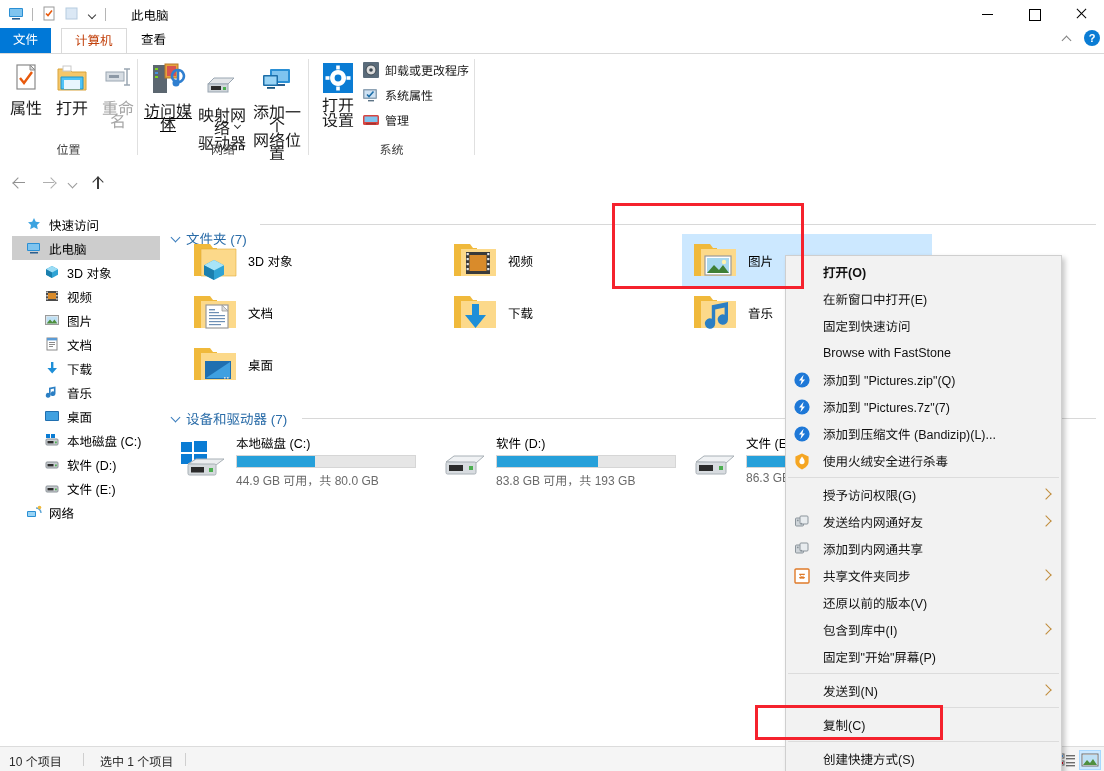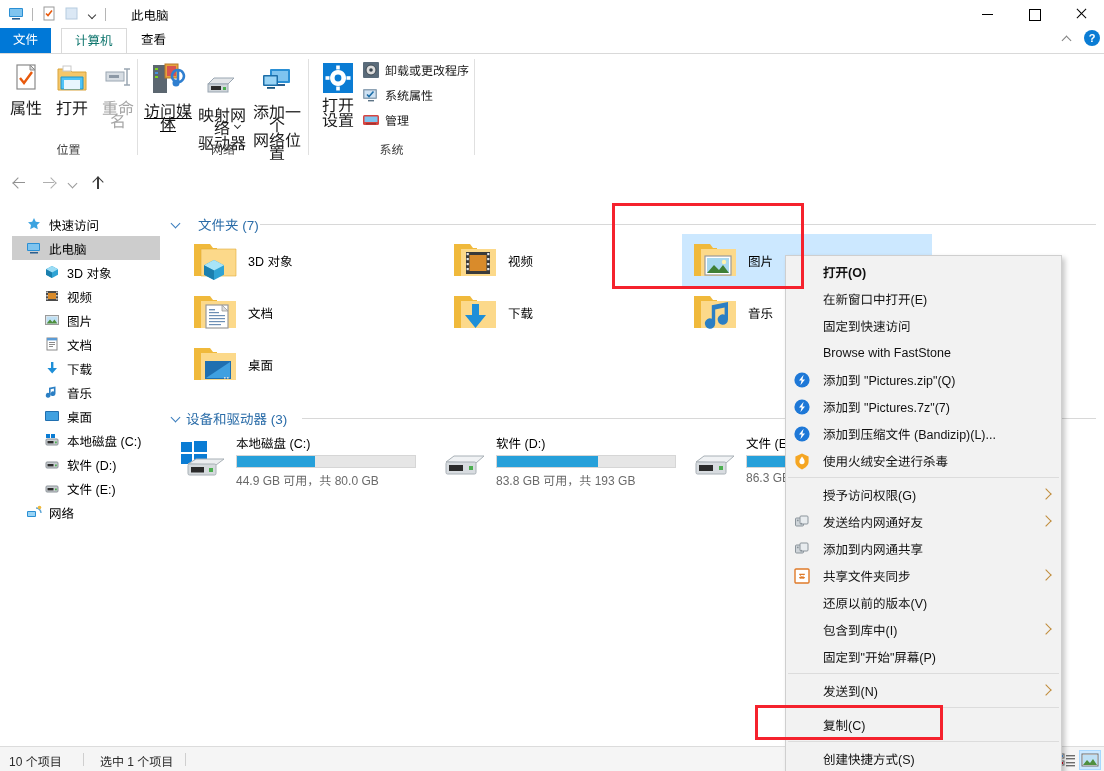"计算机" .tab-computer { color: #0f766e -> #c2410c }
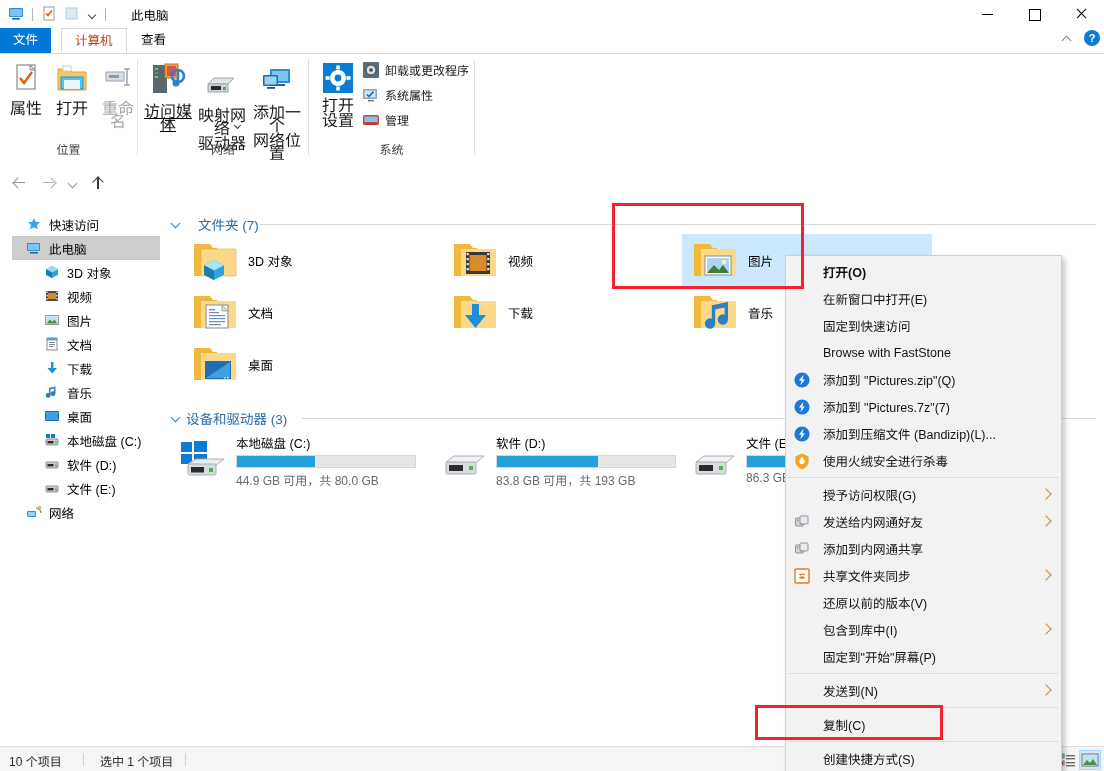"文件夹 (7)" div.grp-header { gap: 12px -> none; top: 10px -> 24px }
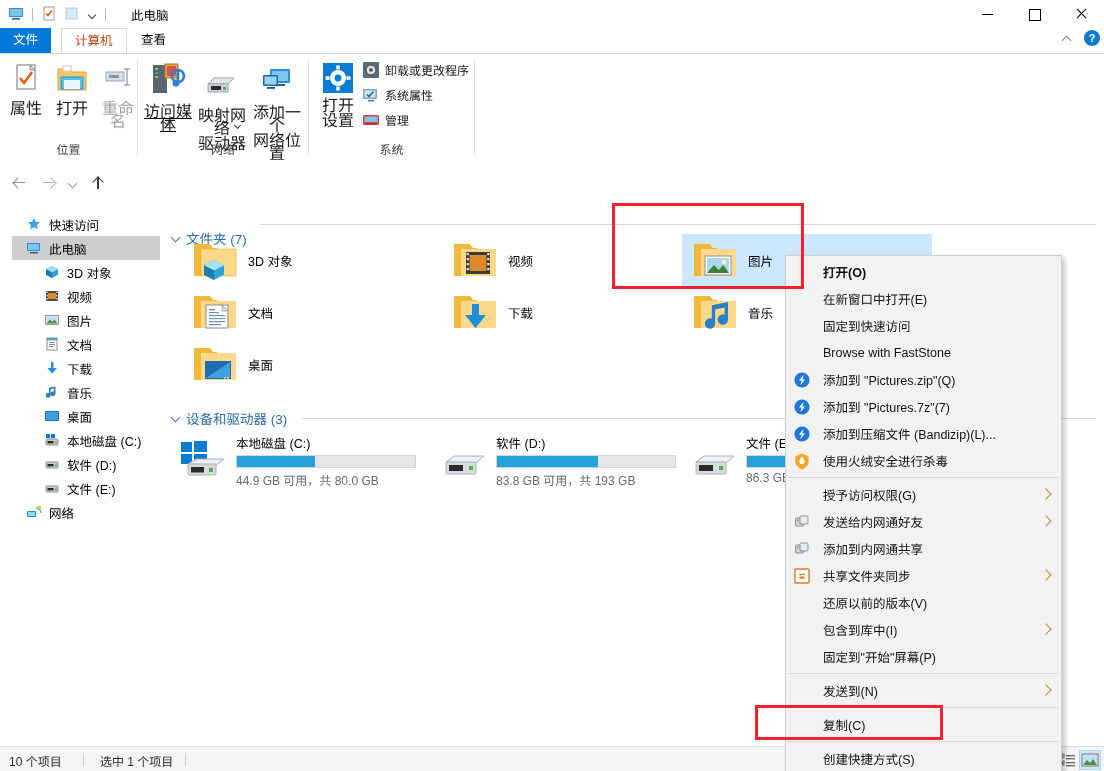"设备和驱动器 (3)" span.grp-title { text: 3 -> 7 }
